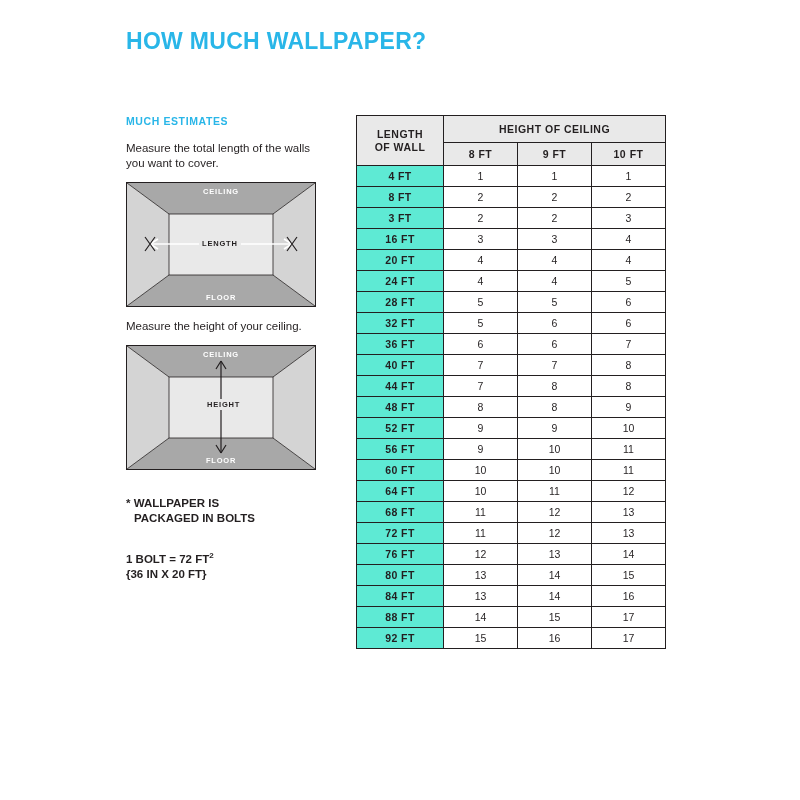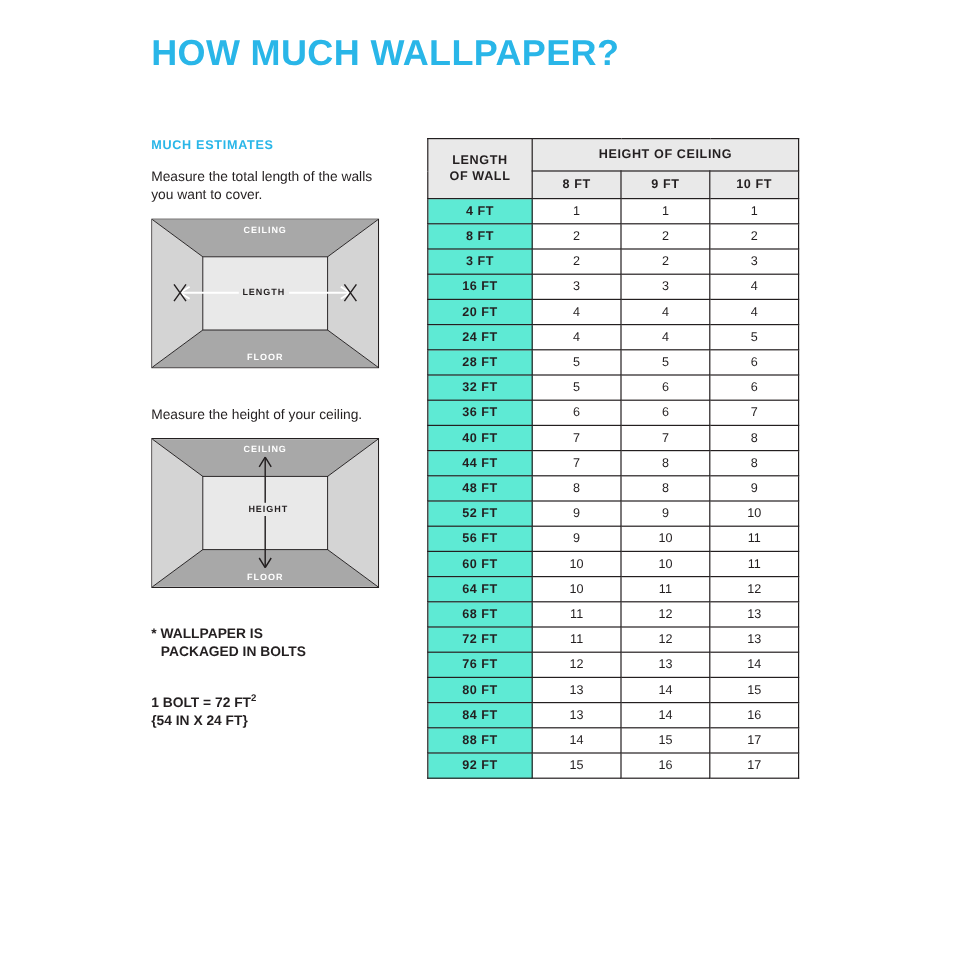"HOW MUCH WALLPAPER?" .main-title { font-size: 30px -> 23px }
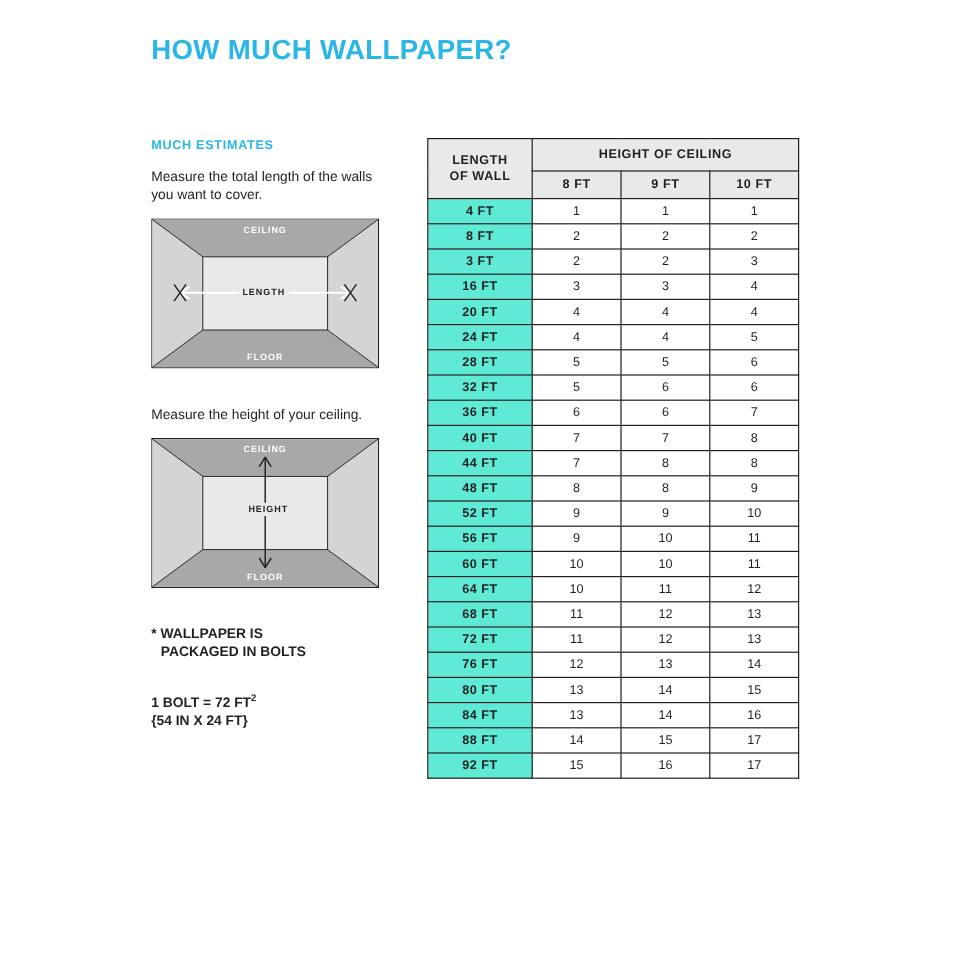"CEILING" .room { margin-bottom: 32px -> 12px }
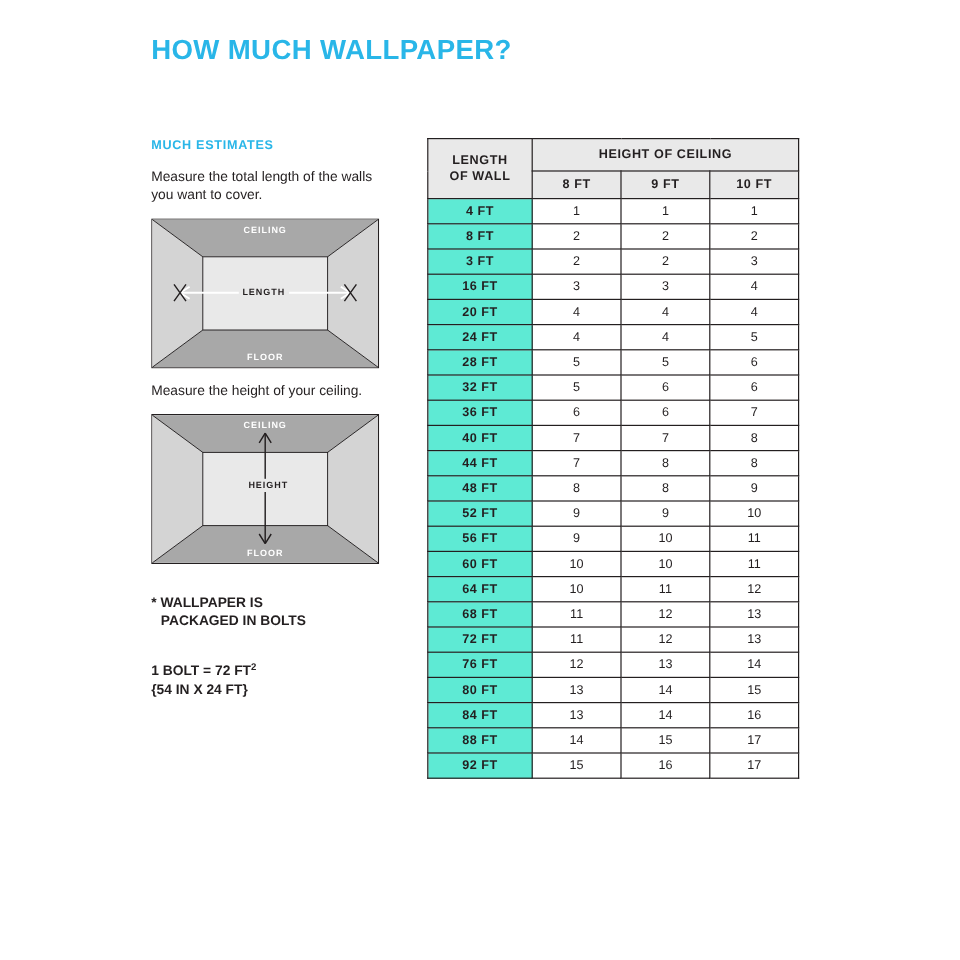"{54 IN X 24 FT}" span { text: 54 IN X 24 -> 36 IN X 20 }
